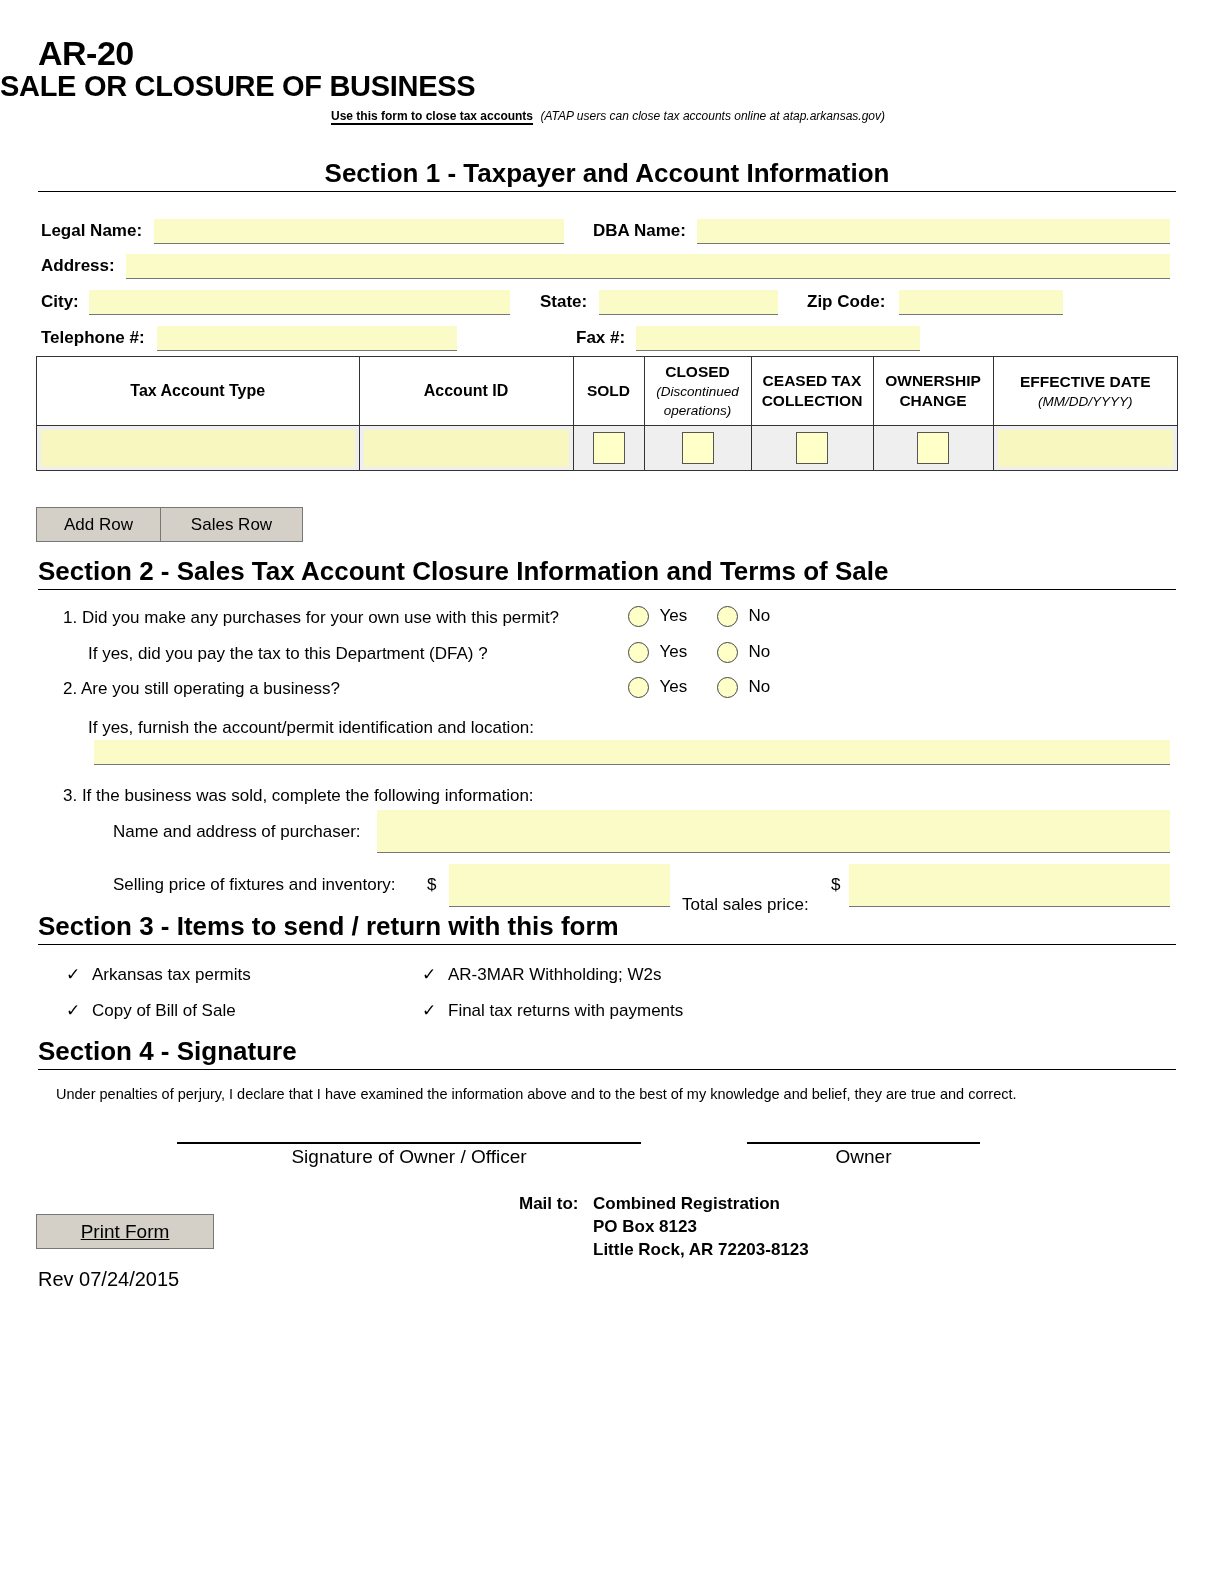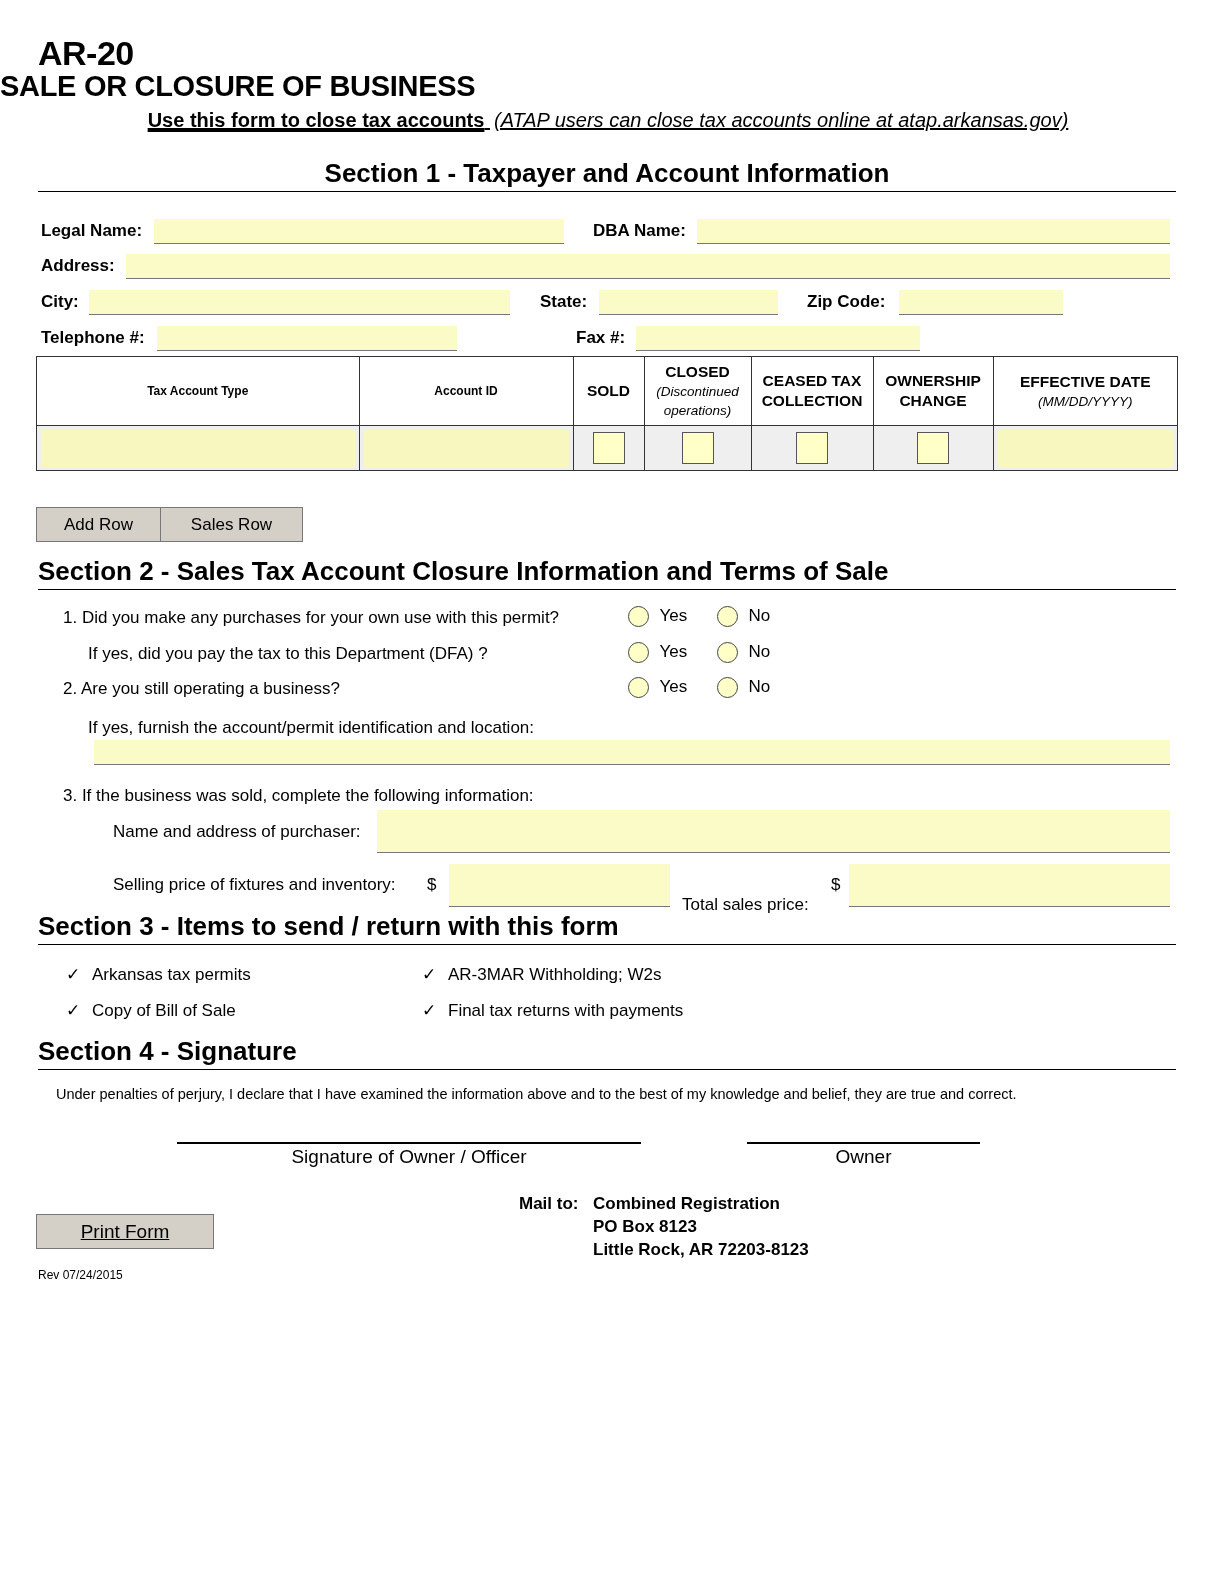"Use this form to close" .subtitle { font-size: 20px -> 12px; text-decoration: underline -> none }
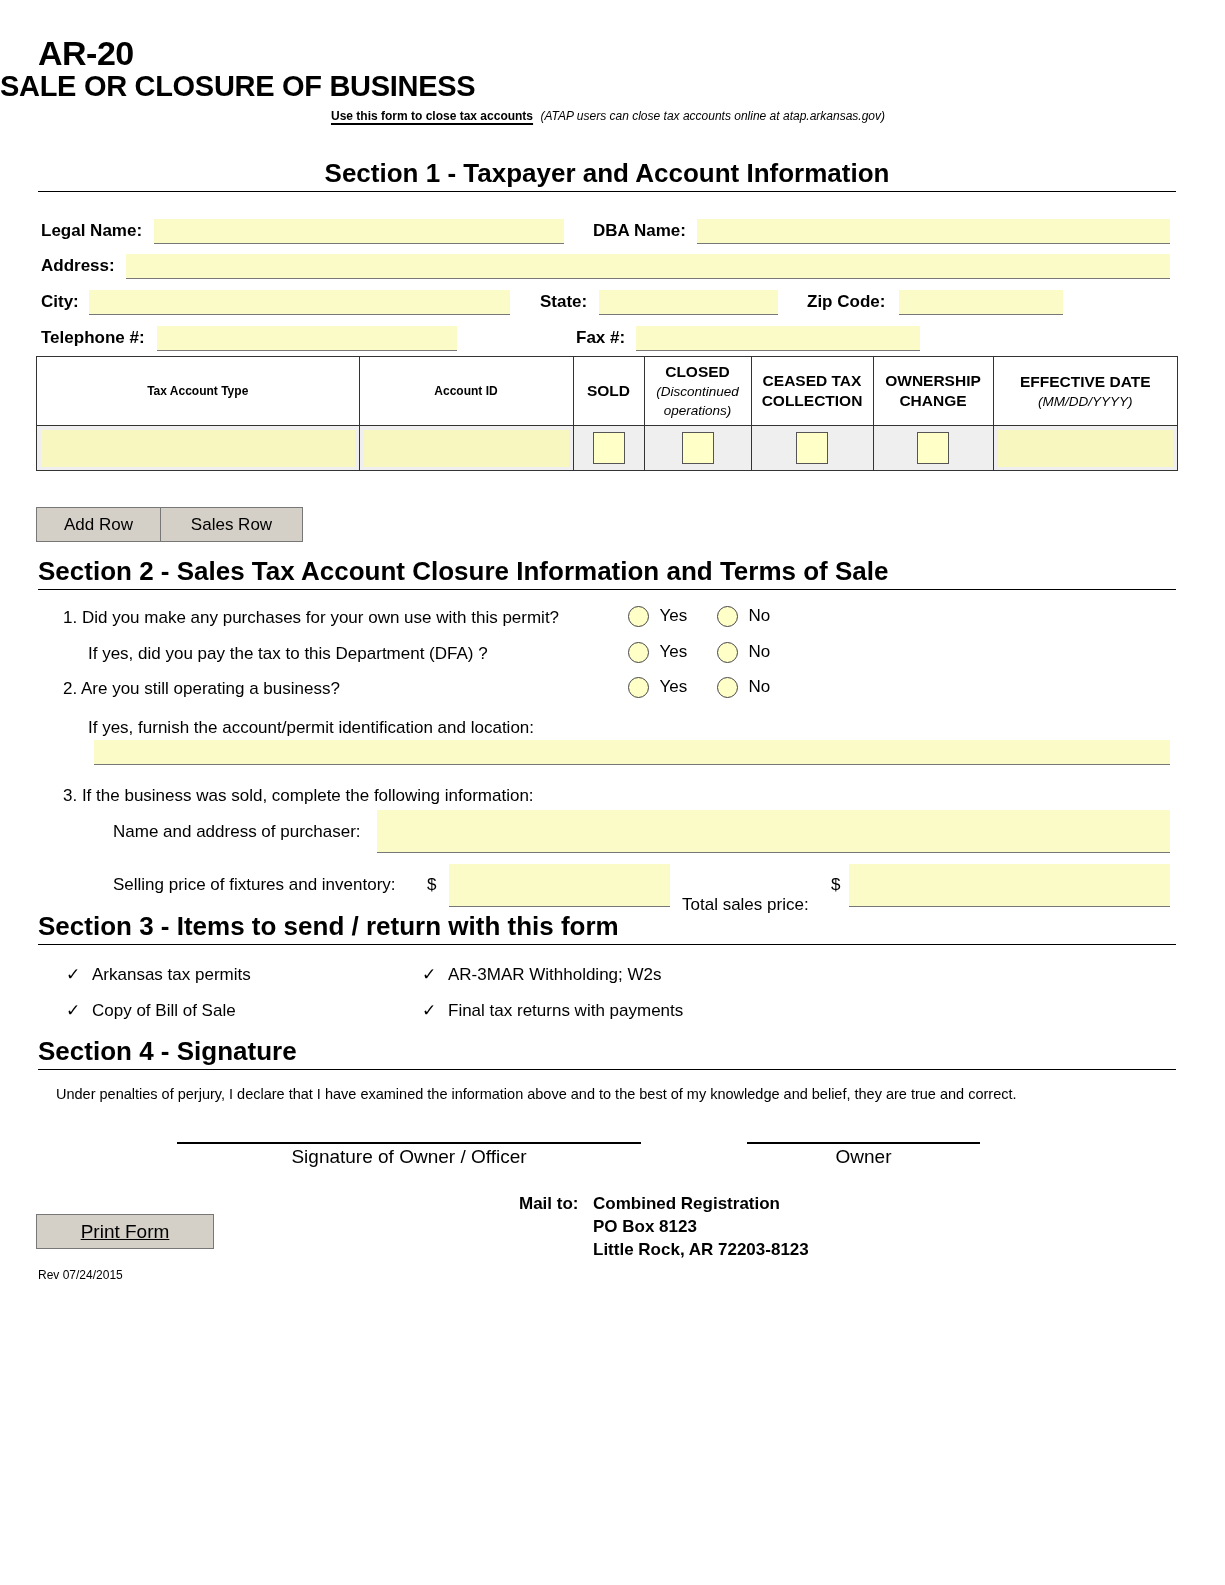"Tax Account Type" table.rt th { font-size: 12px -> 16px }
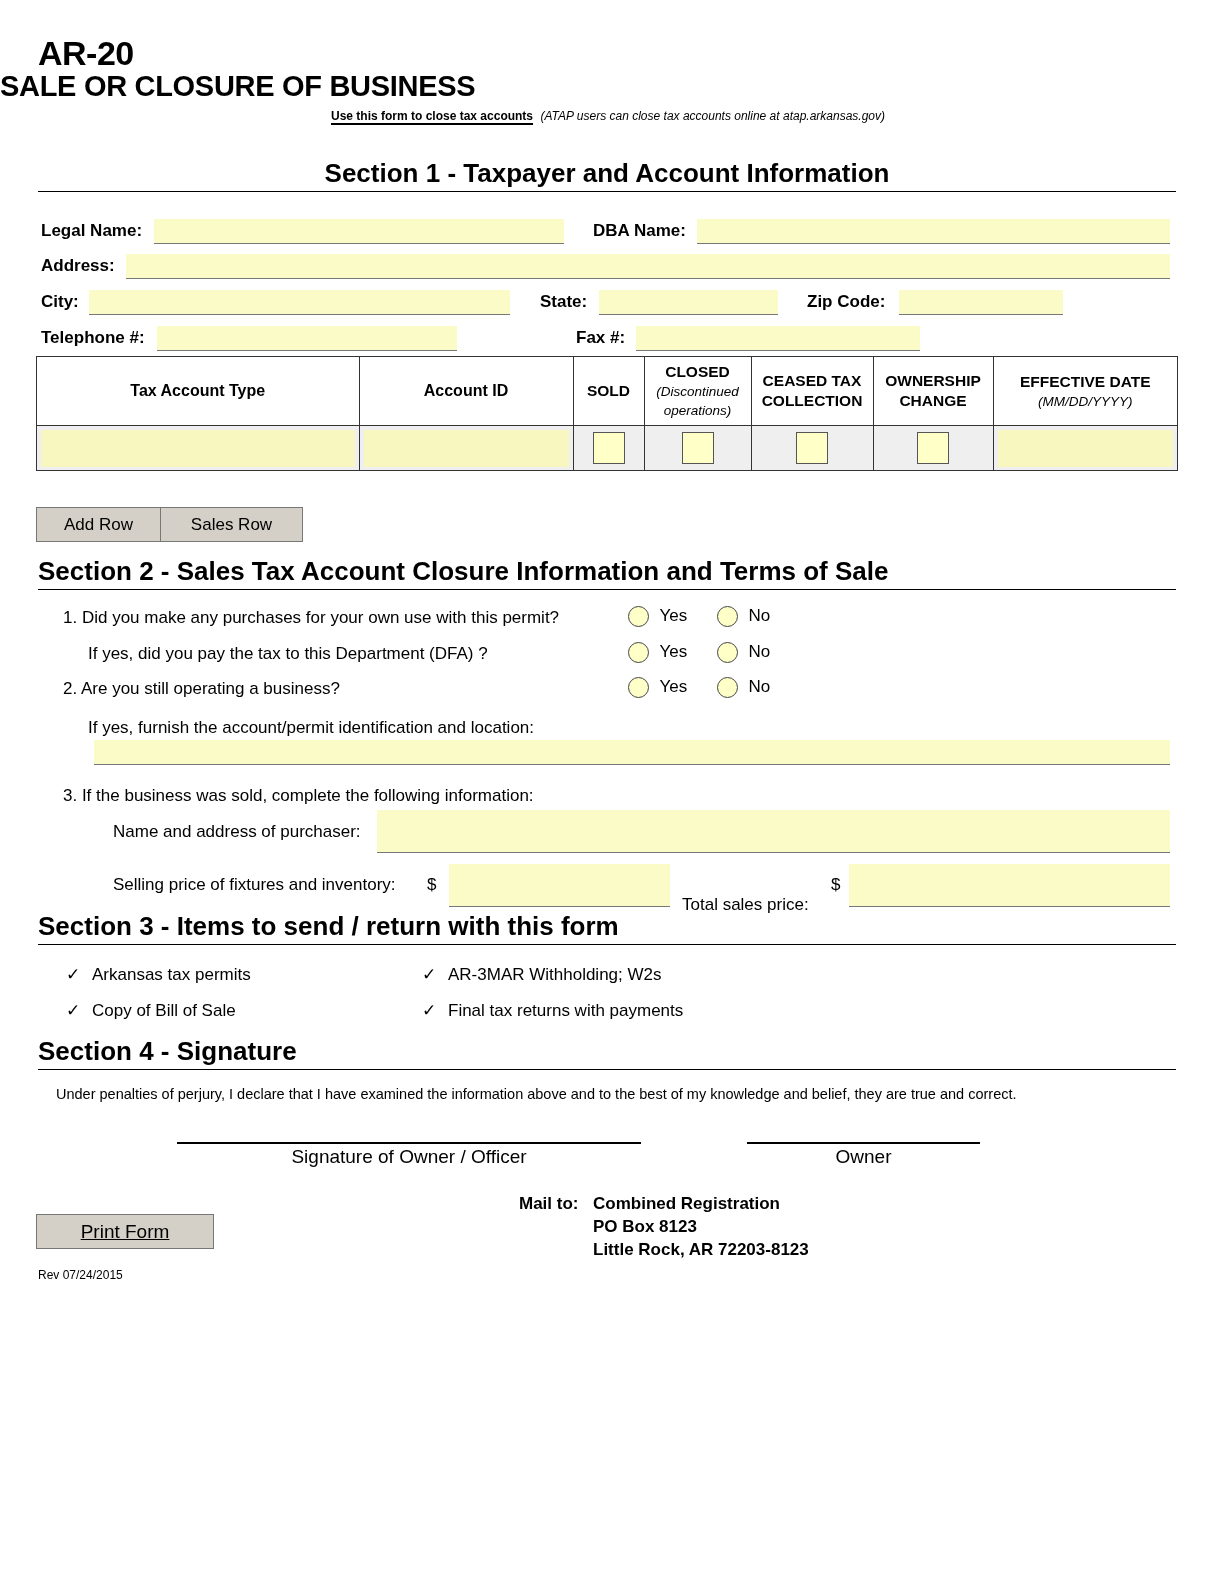"Rev 07/24/2015" div.abs { font-size: 12px -> 20px }
